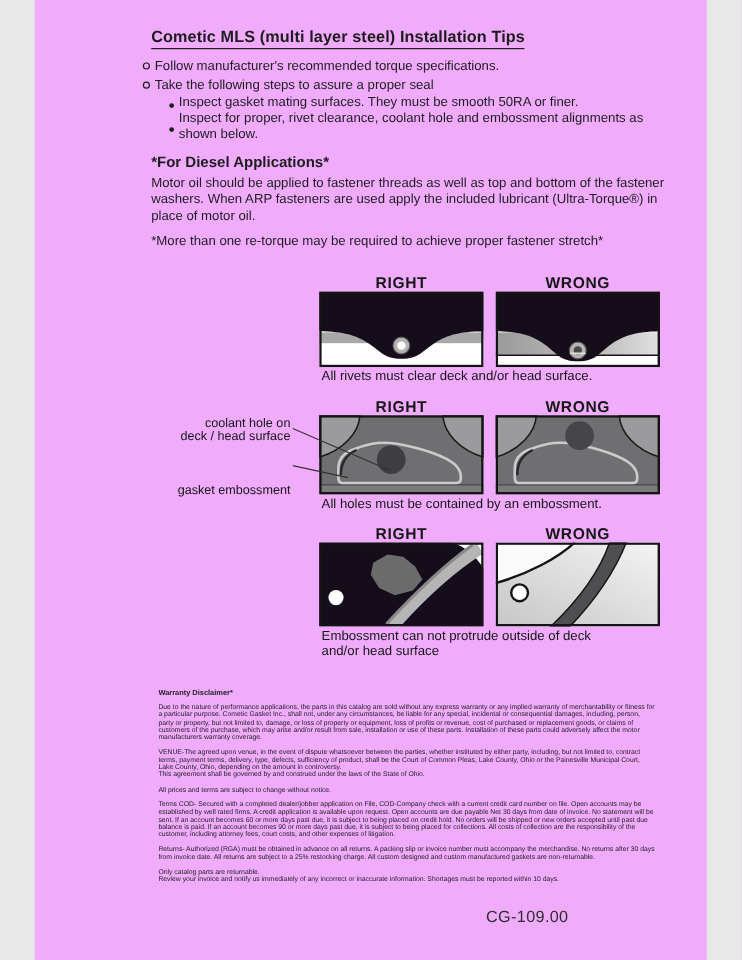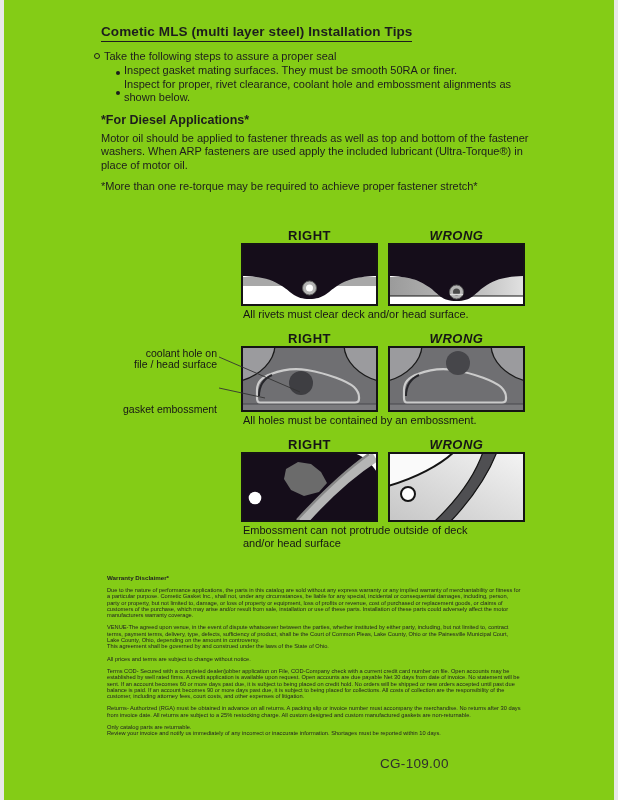"Cometic MLS (multi layer steel)" .page { background: #84cc16 -> #f0abfc; width: 610px -> 560px }
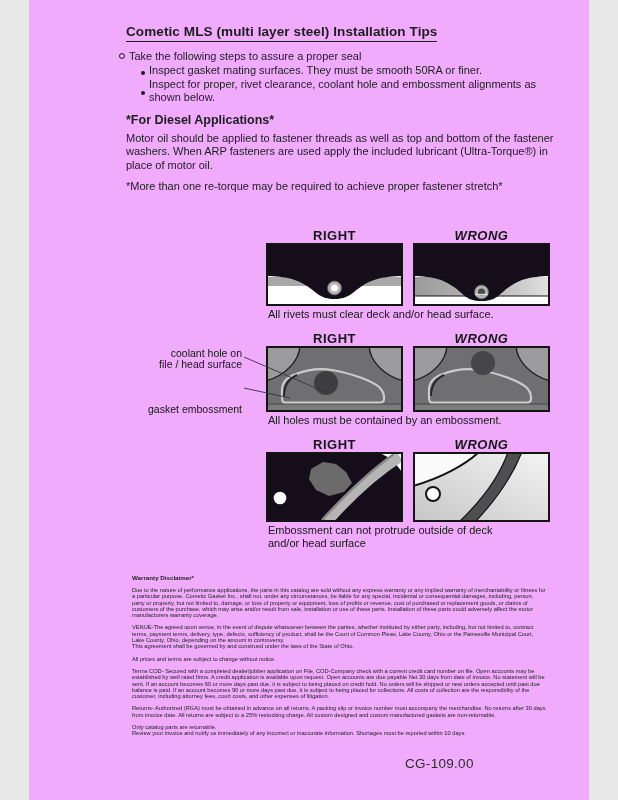"Follow manufacturer's recommended torque" div.bullet-row { html: none -> <div> <span></span> <span>Follow manufacturer's recommended torque specifications.</span> </div> }
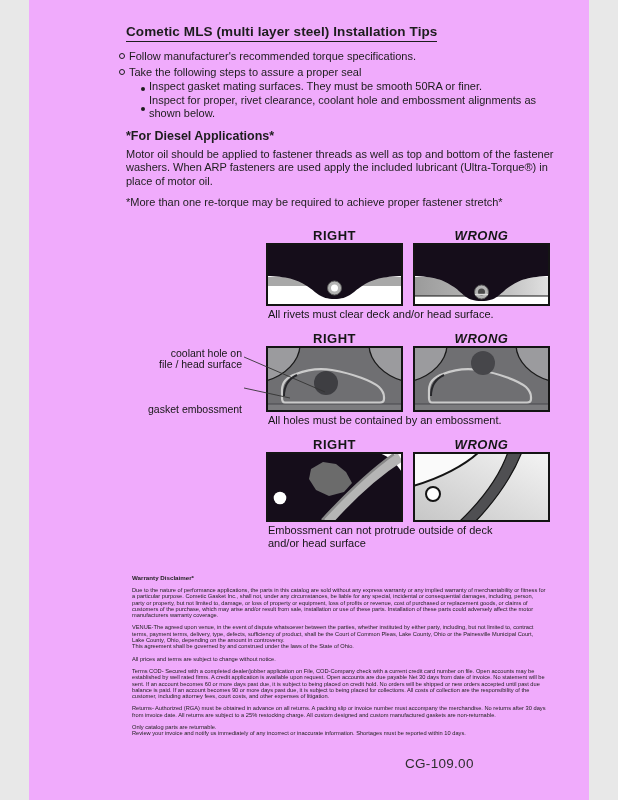"WRONG" .dg-label + .dg-label { font-style: italic -> none }
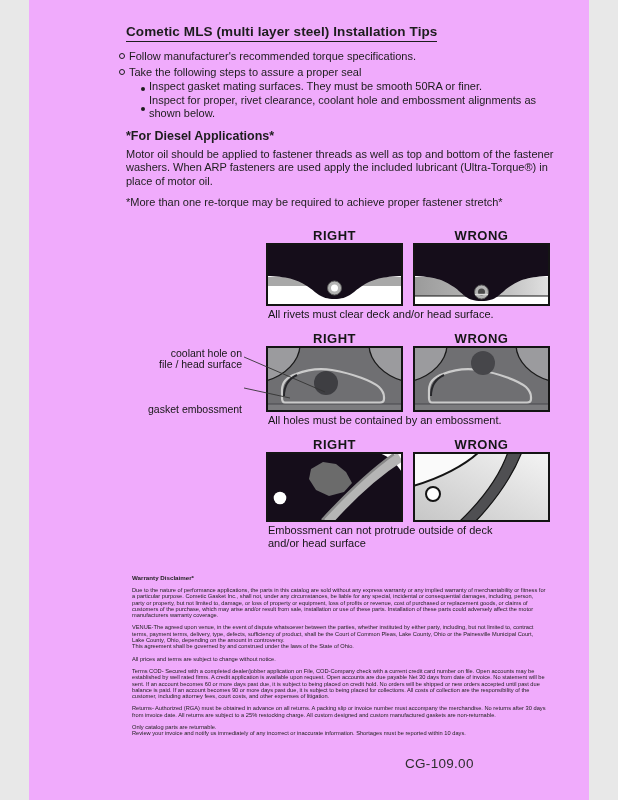"file / head surface" div { text: file -> deck }
